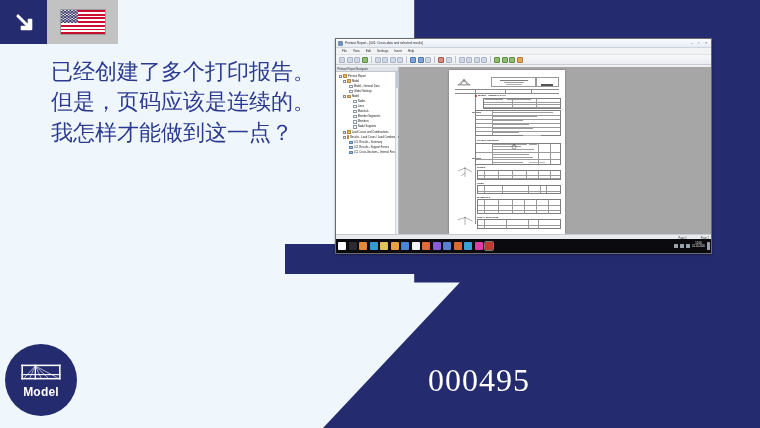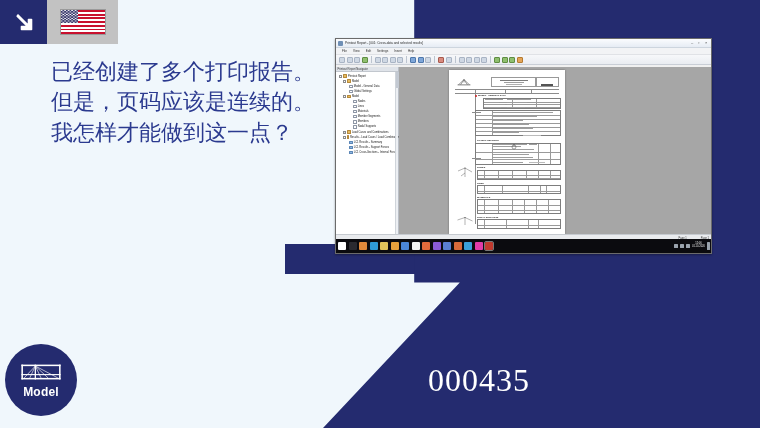"000435" div.faq-number { text: 000435 -> 000495 }
